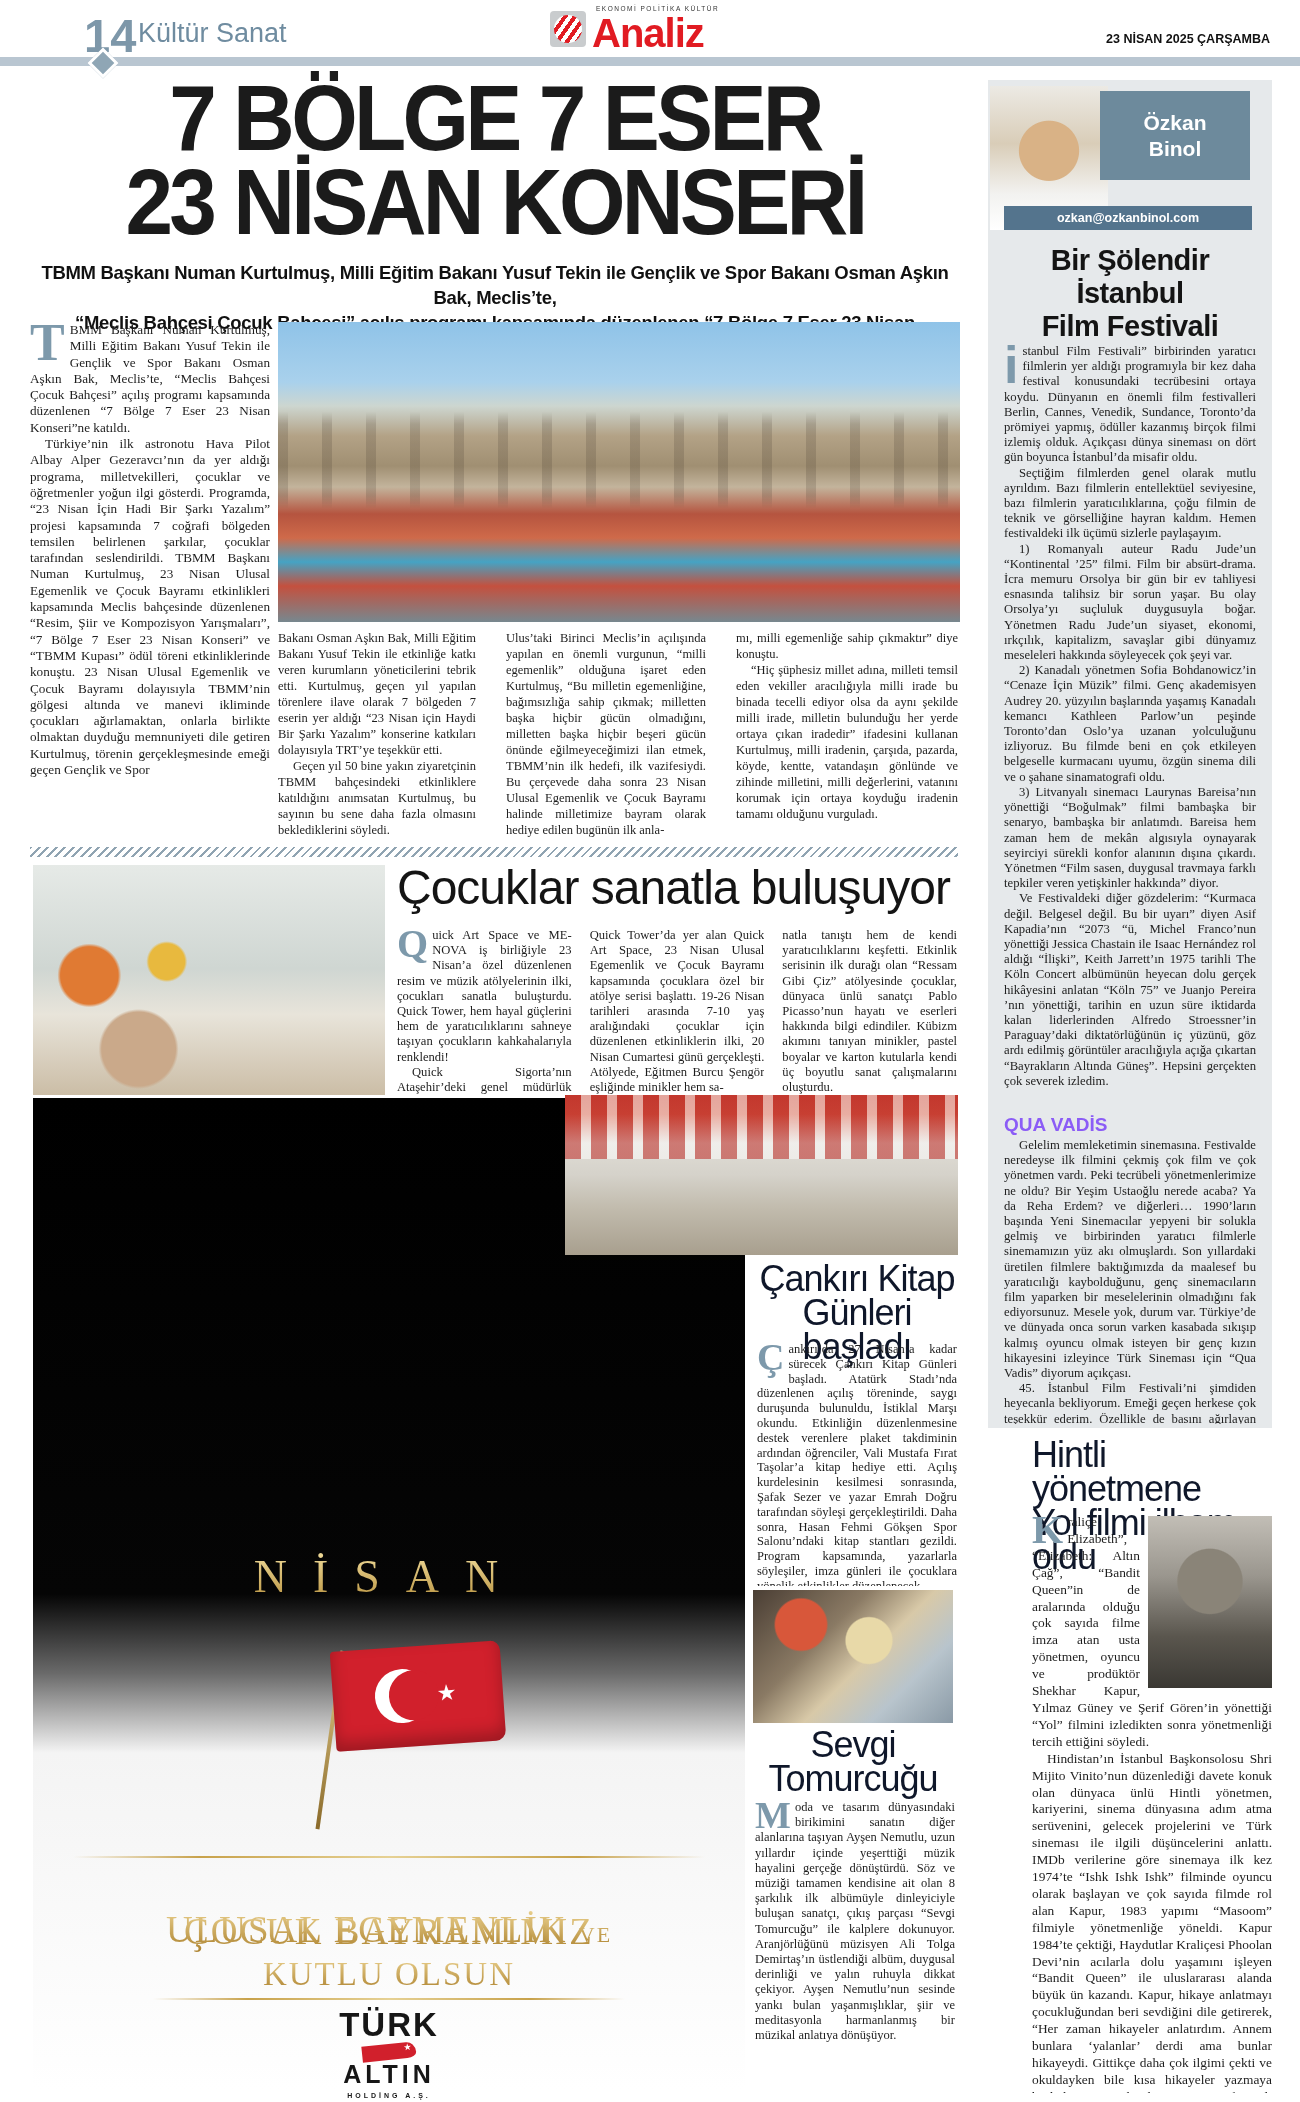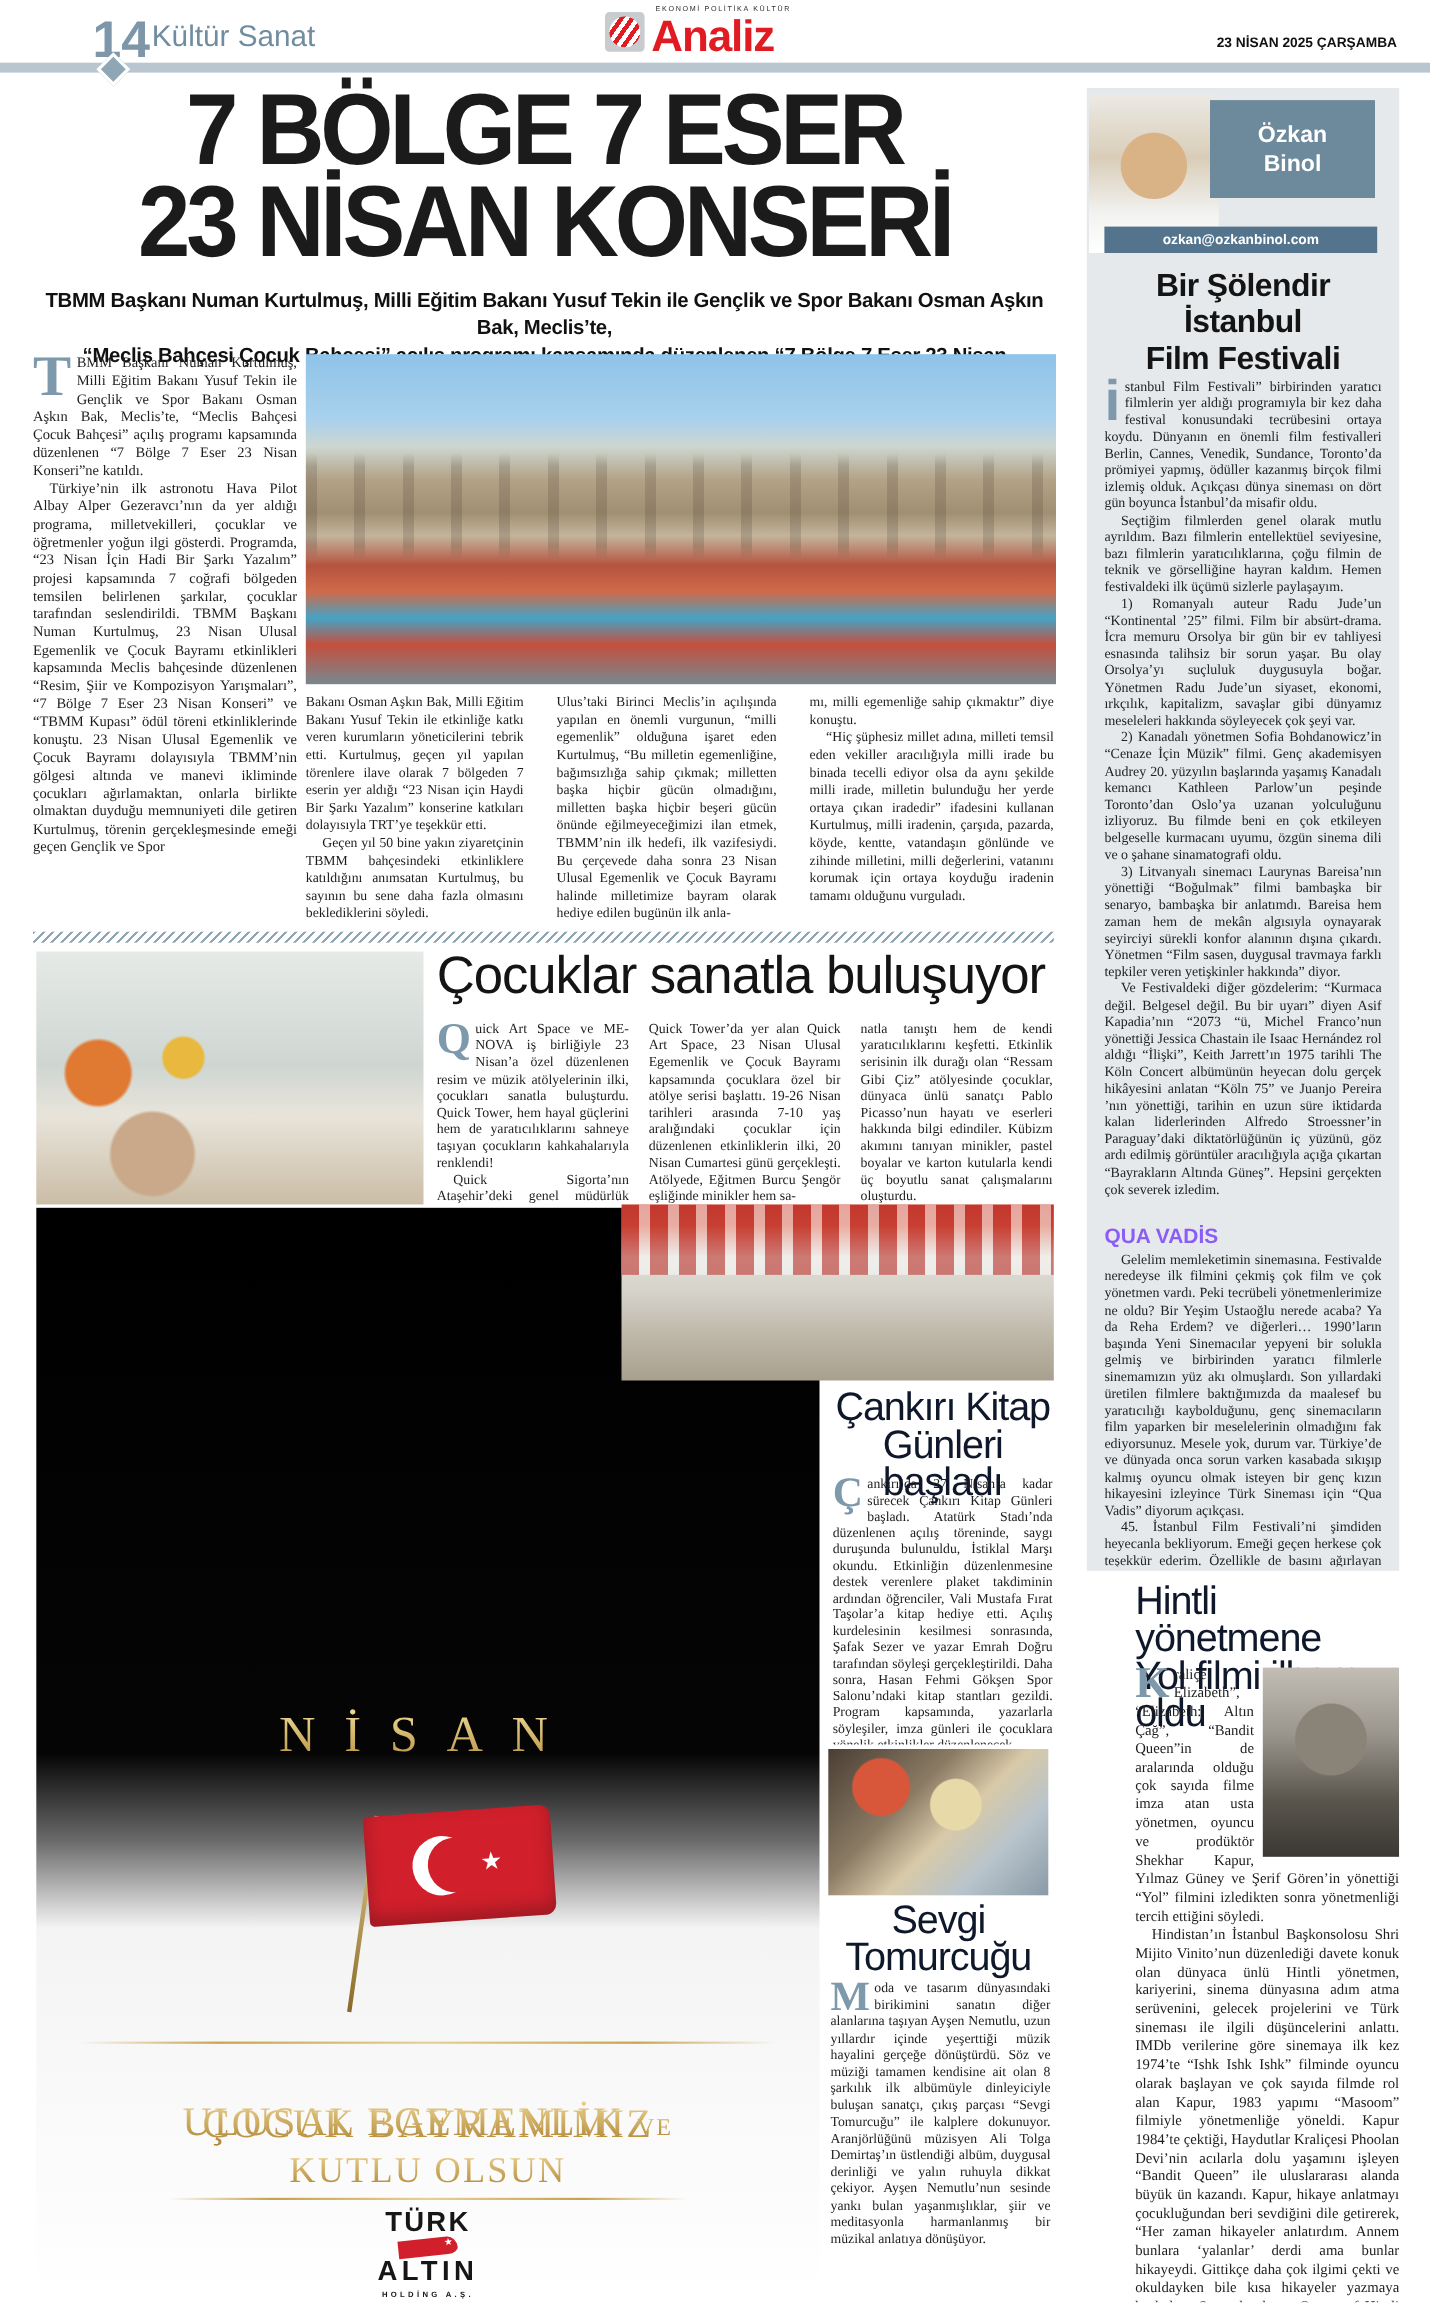"TÜRK" div.brand { font-size: 25px -> 33px }
